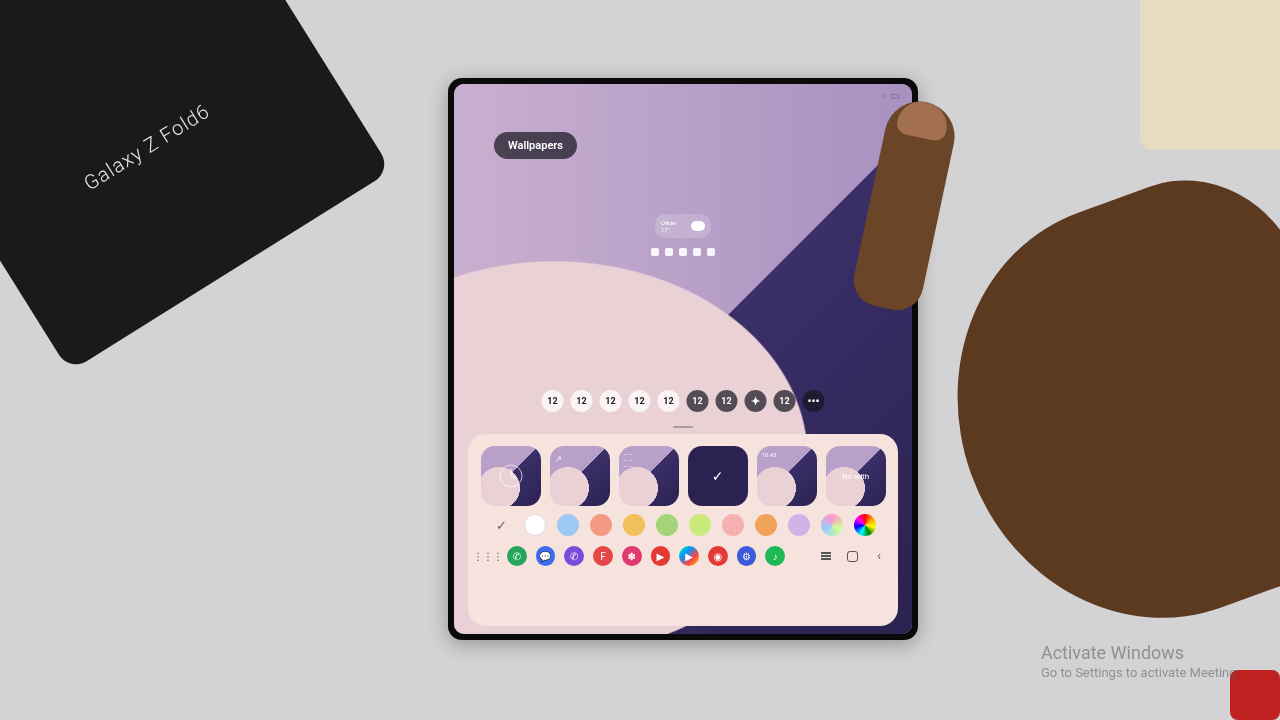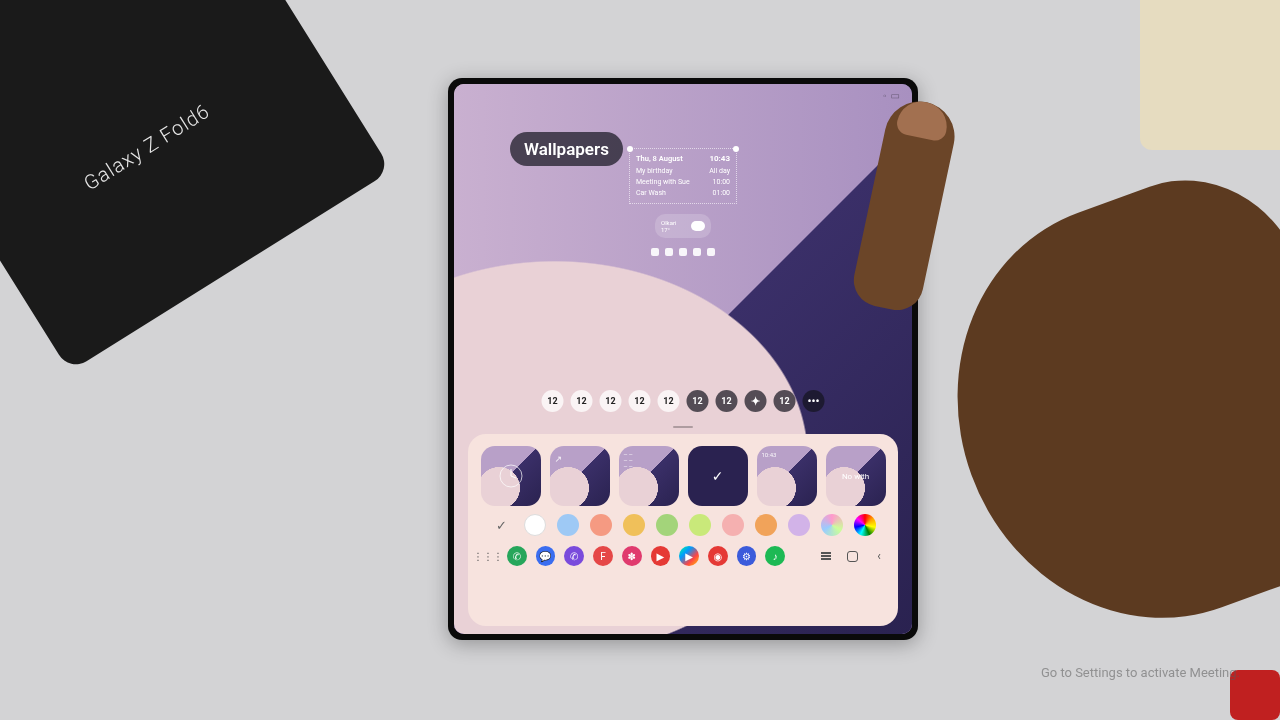"Wallpapers" .wallpapers-pill { font-size: 17px -> 11px; left: 56px -> 40px }
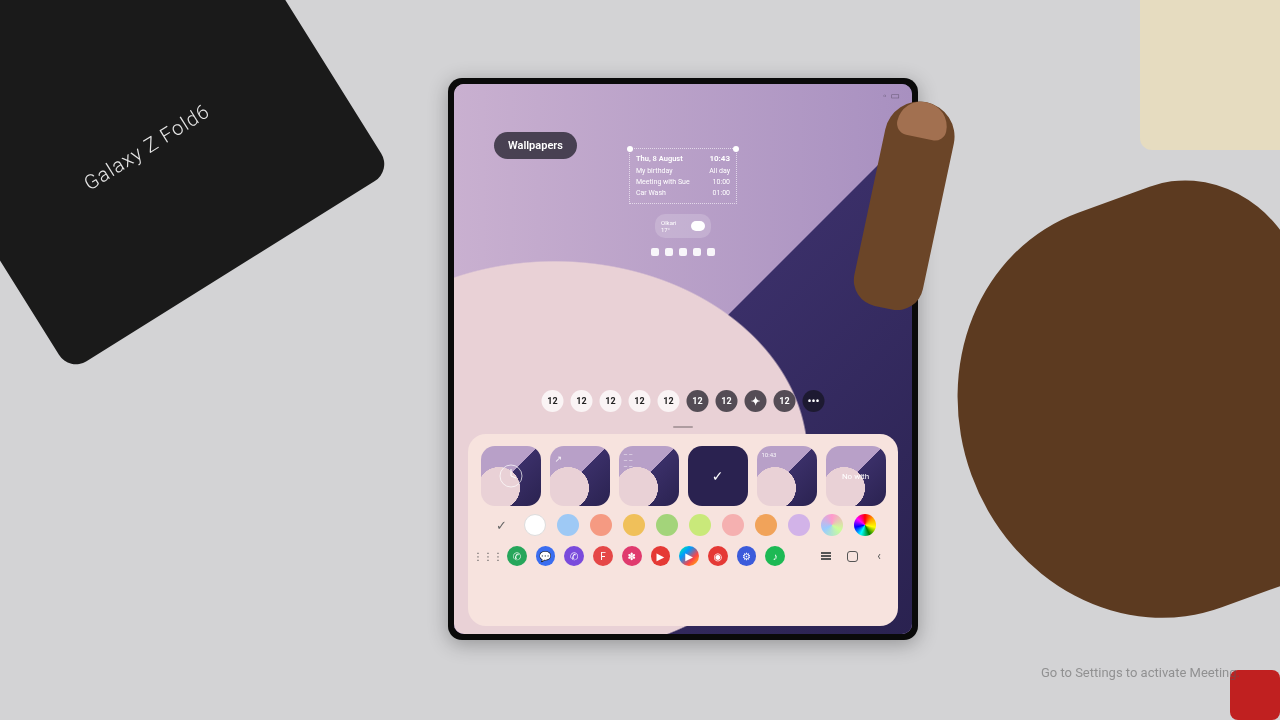"Thu, 8 August" div.widget-frame { html: <div> <div> <span>Thu, 8 August</span> <span>10:43</span> </div> <div> <span>My birthday</span> <span>All day</span> </div> <div> <span>Meeting with Sue</span> <span>10:00</span> </div> <div> <span>Car Wash</span> <span>01:00</span> </div> </div> -> none }
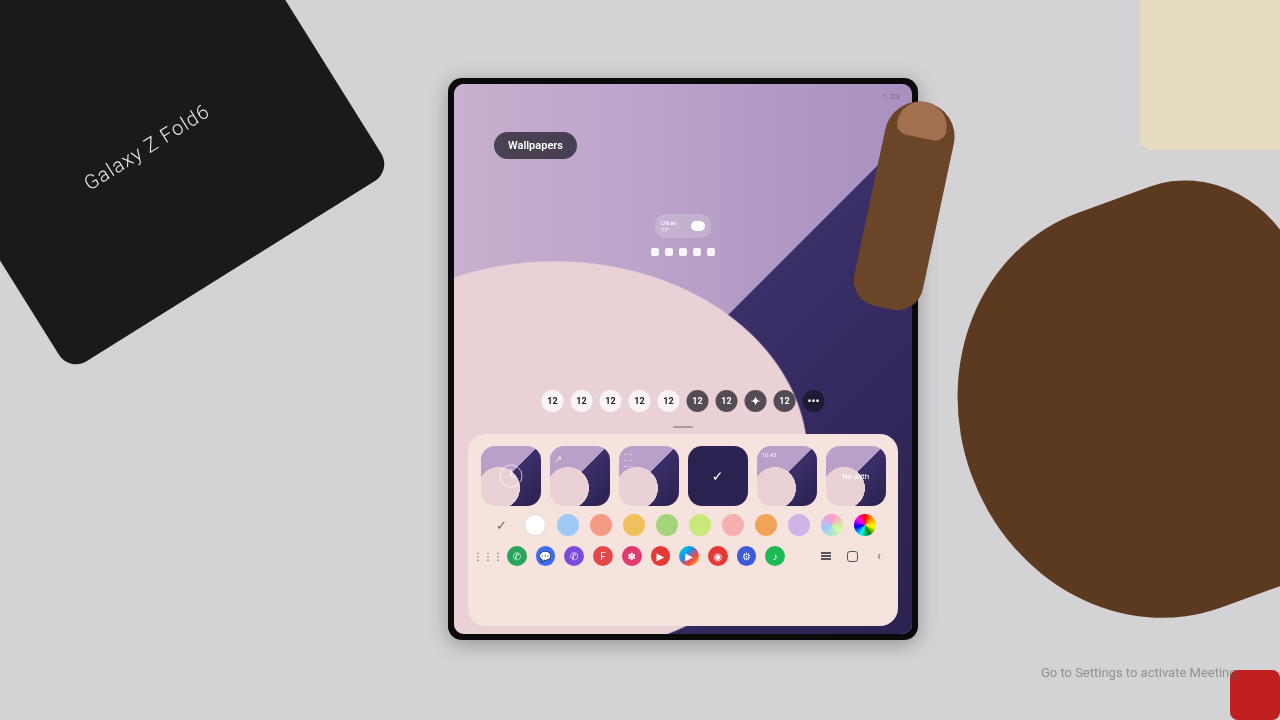"Activate Windows" div.title { html: none -> <div>Activate Windows</div> }
